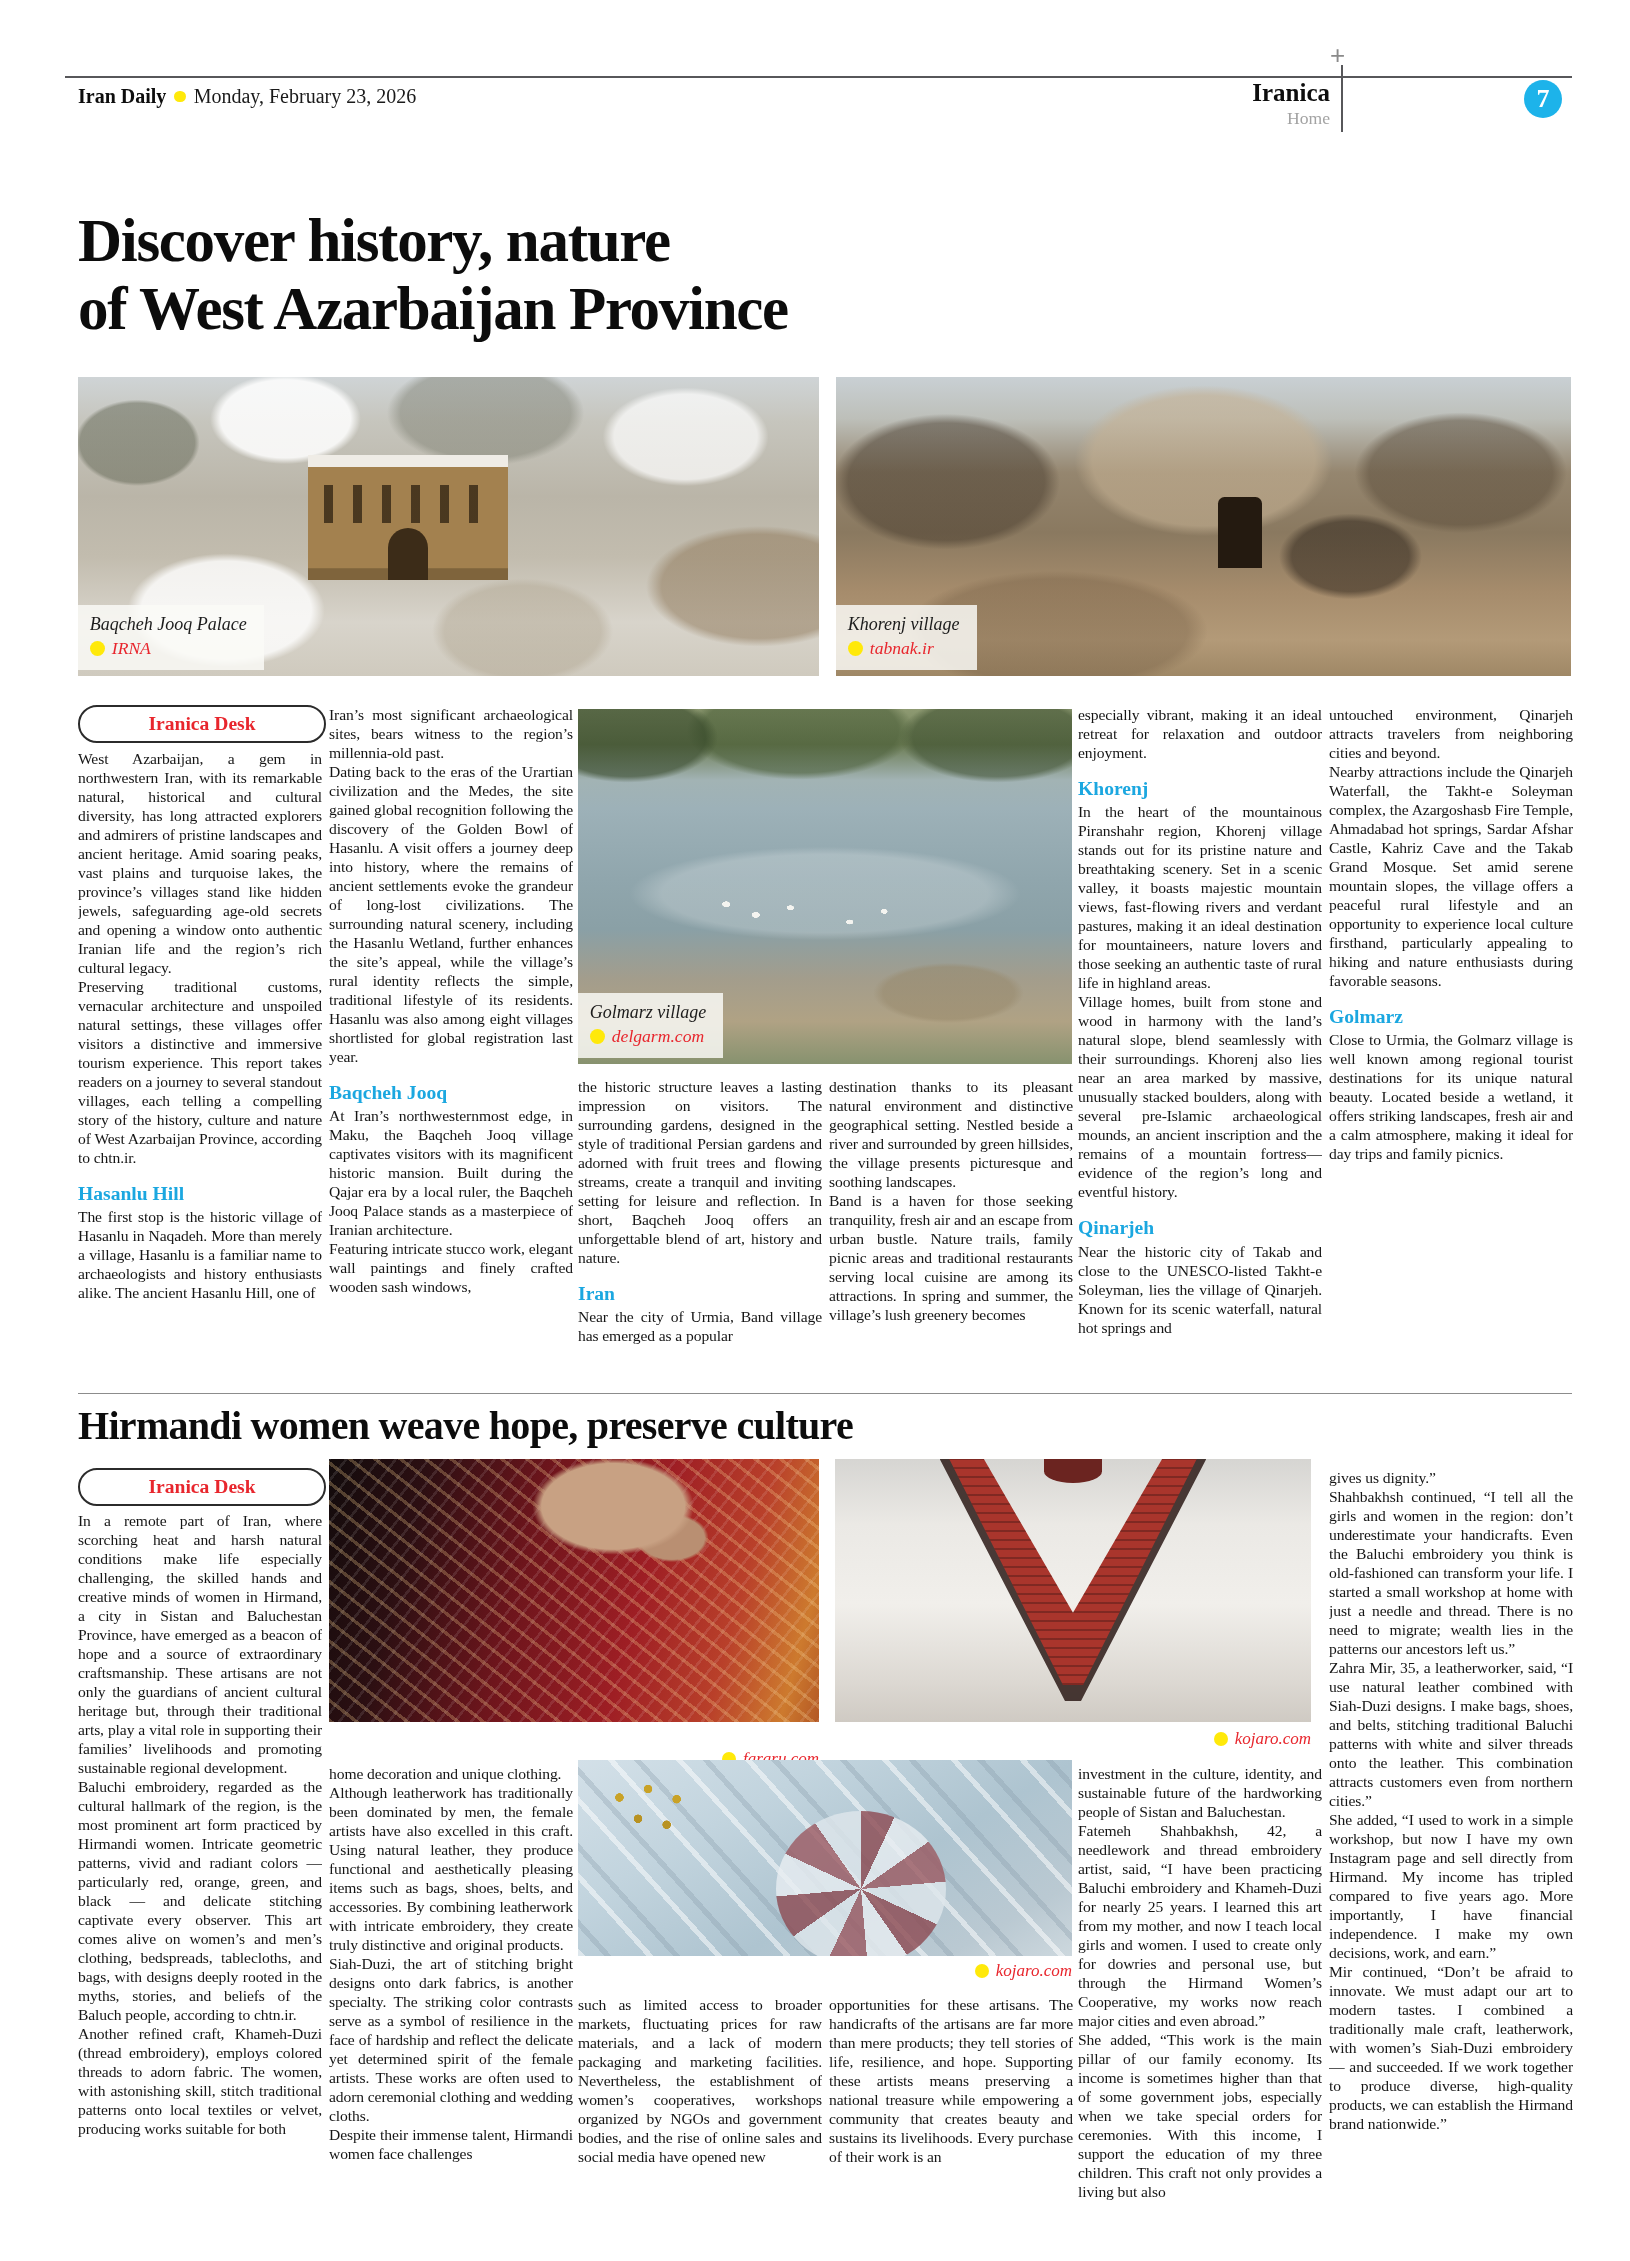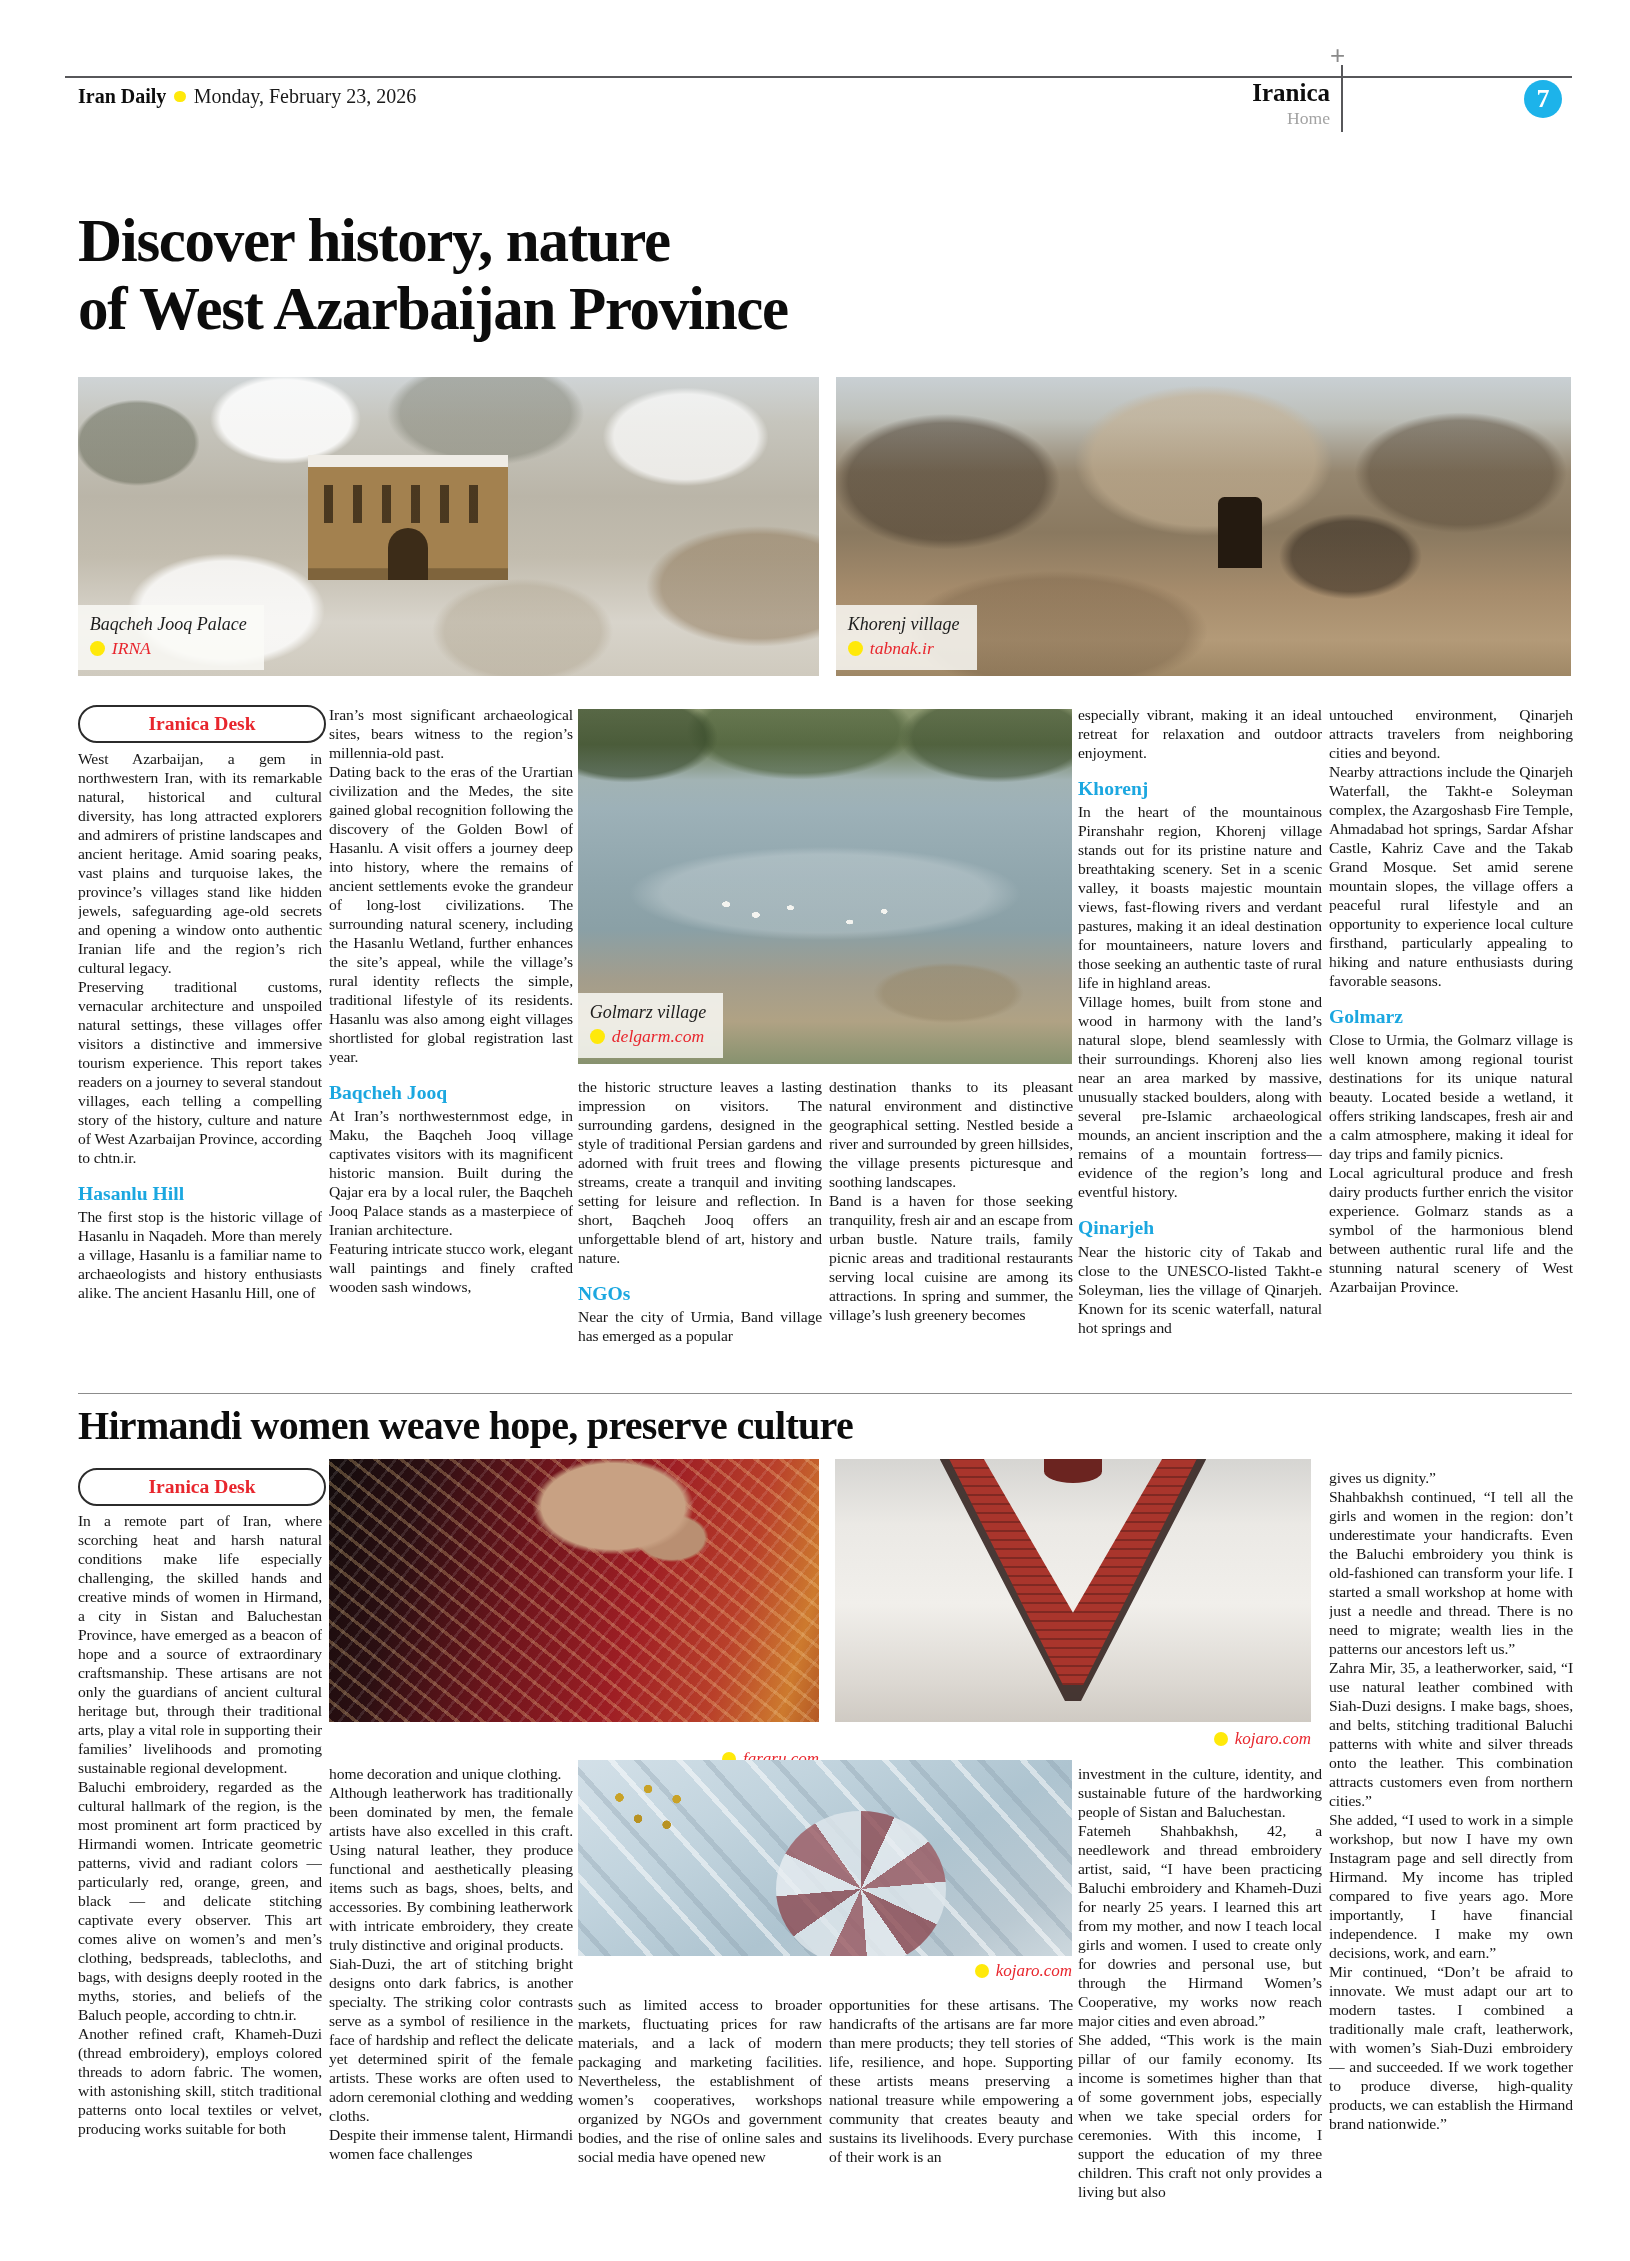"Local agricultural produce and fresh" p { html: <p>Local agricultural produce and fresh dairy products further enrich the visitor experience. Golmarz stands as a symbol of the harmonious blend between authentic rural life and the stunning natural scenery of West Azarbaijan Province.</p> -> none }
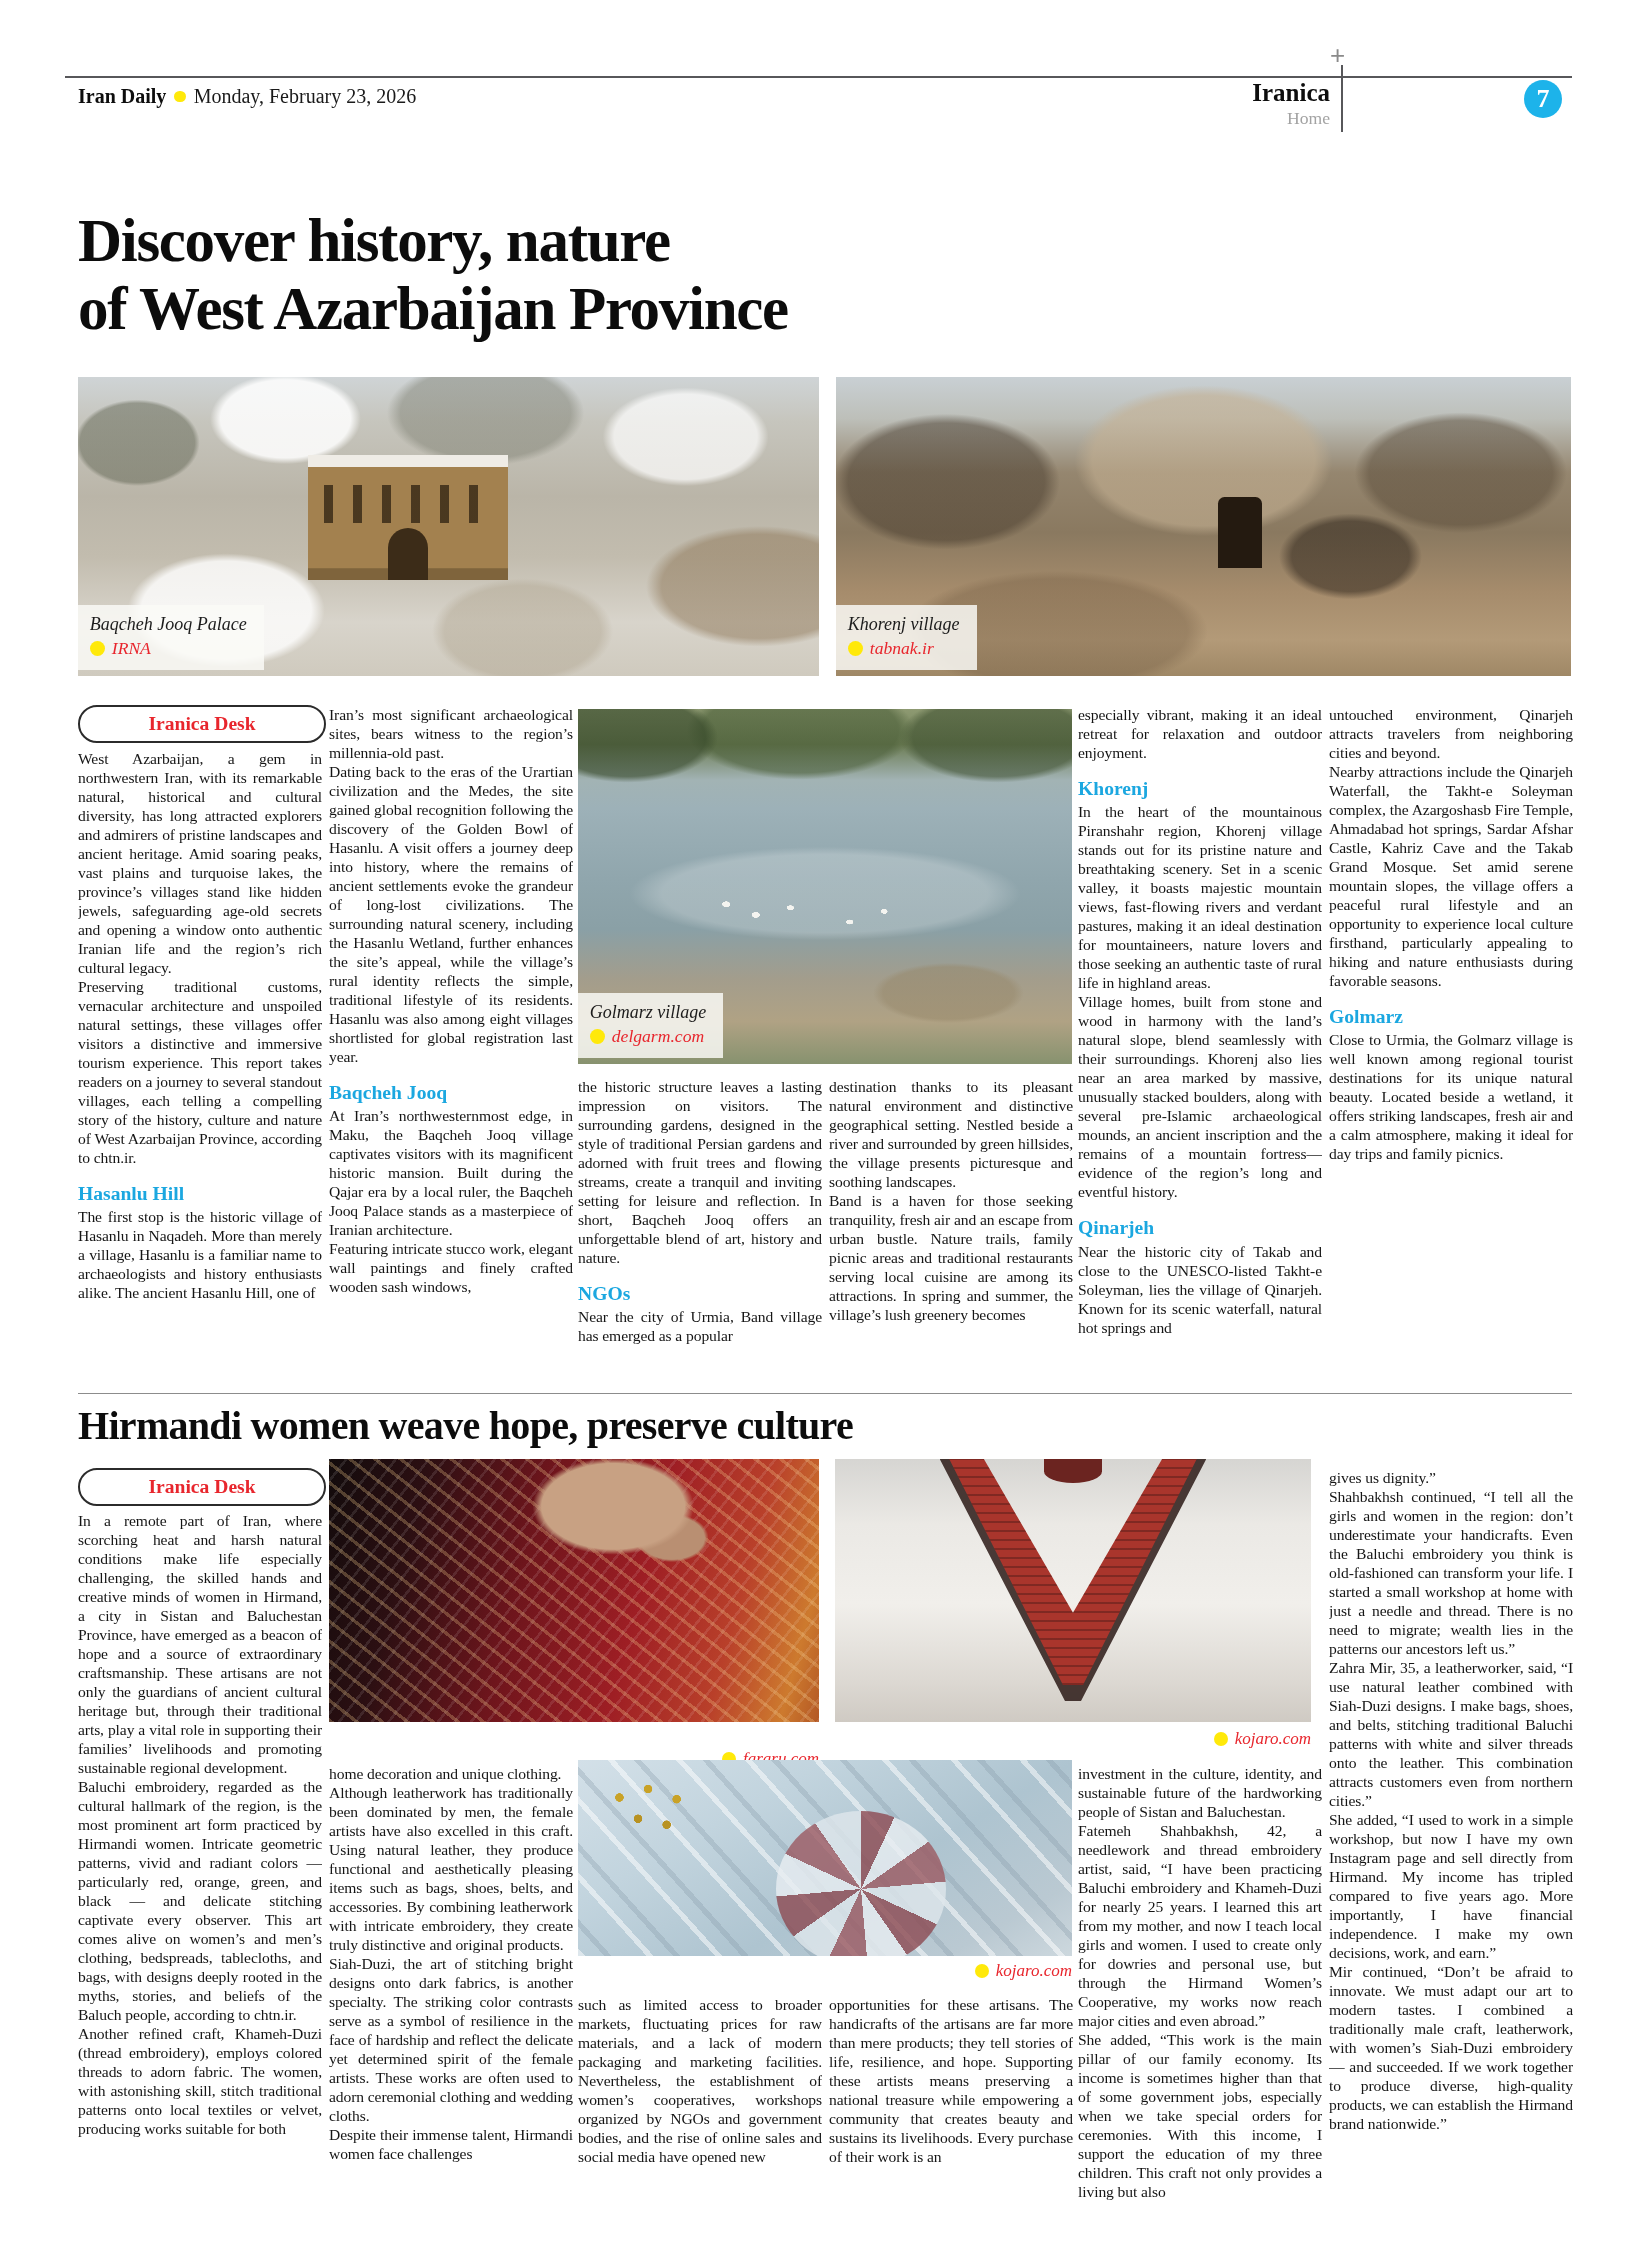"NGOs" h3.subhead { text: NGOs -> Iran }
